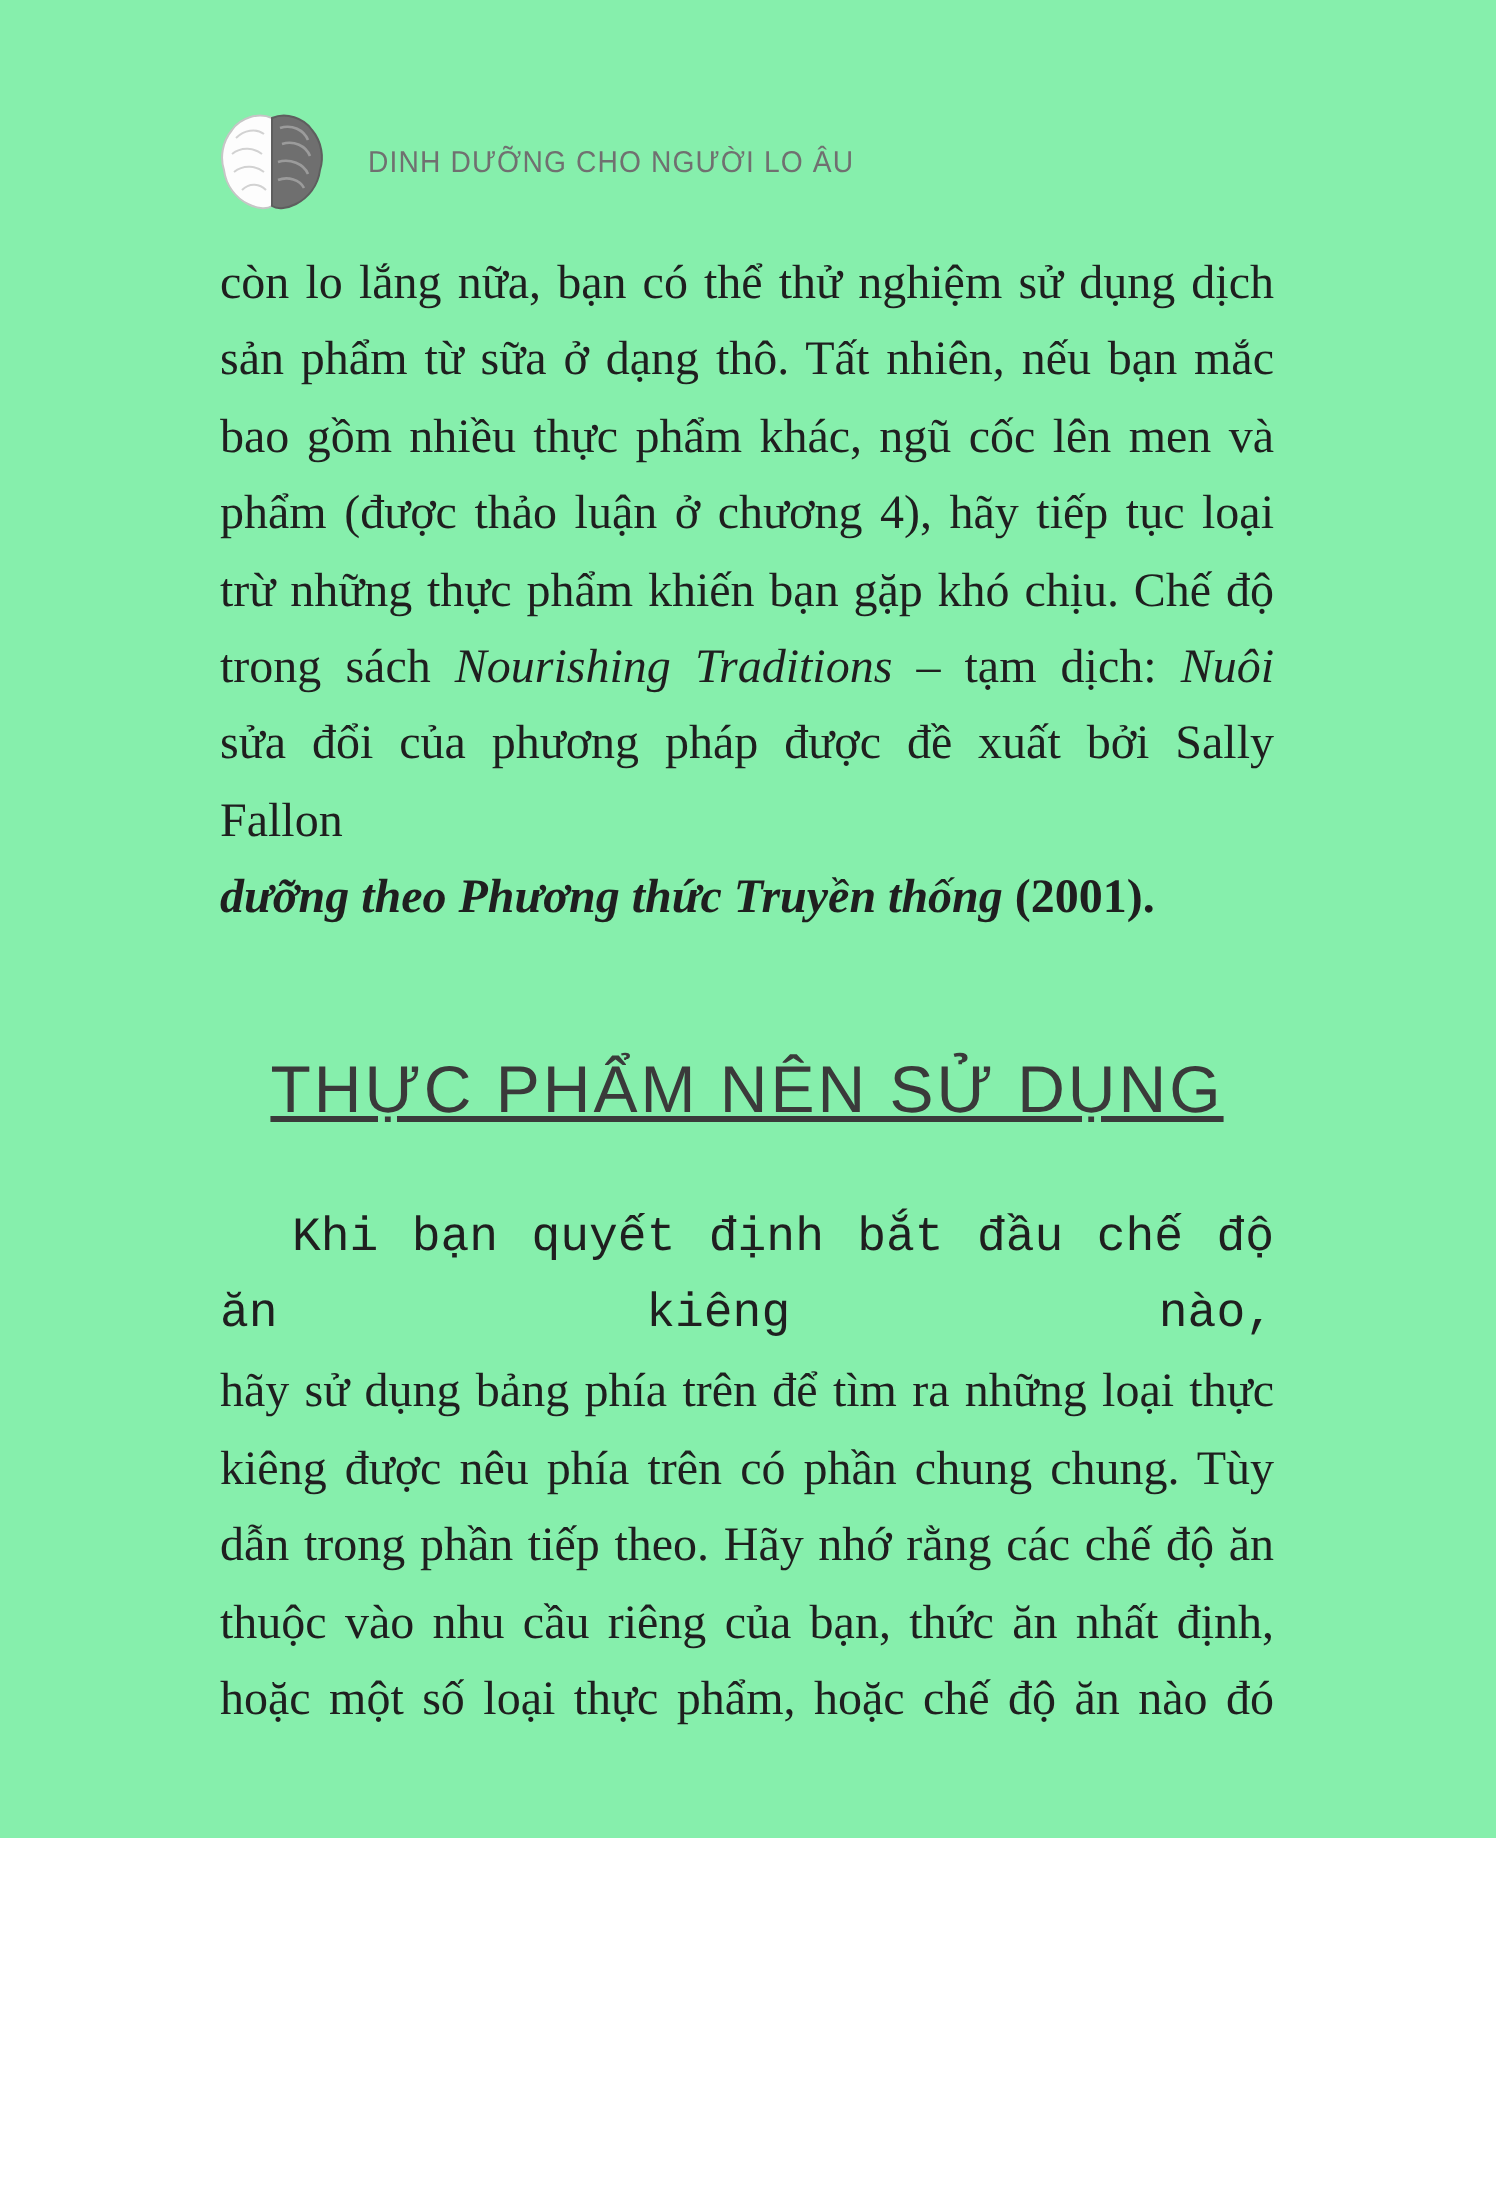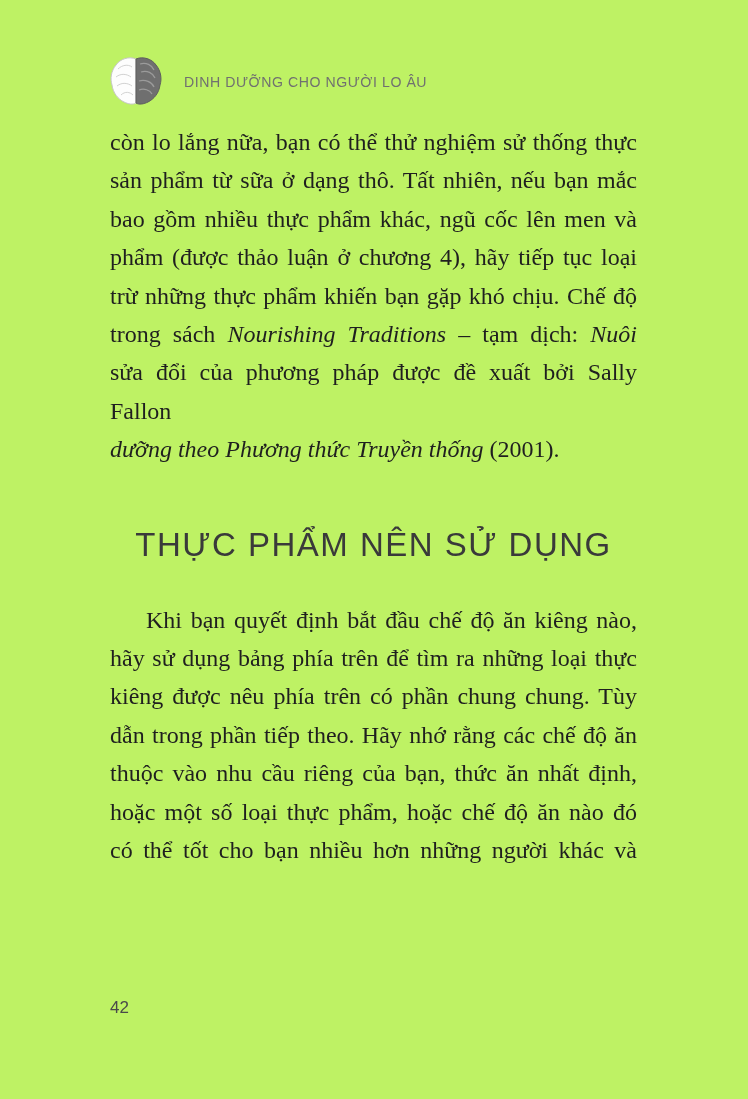"DINH DƯỠNG CHO NGƯỜI LO" .page { background: #bef264 -> #86efac; height: 1099px -> 919px }
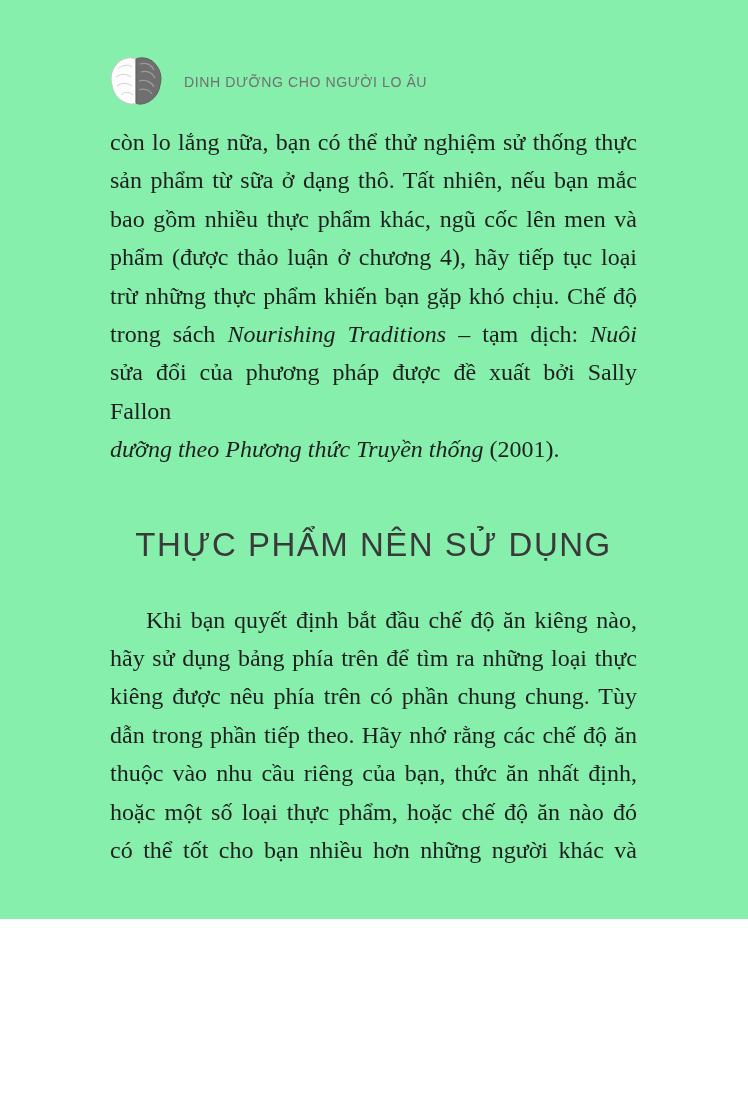"còn lo lắng nữa, bạn" span { text: thống thực -> dụng dịch }
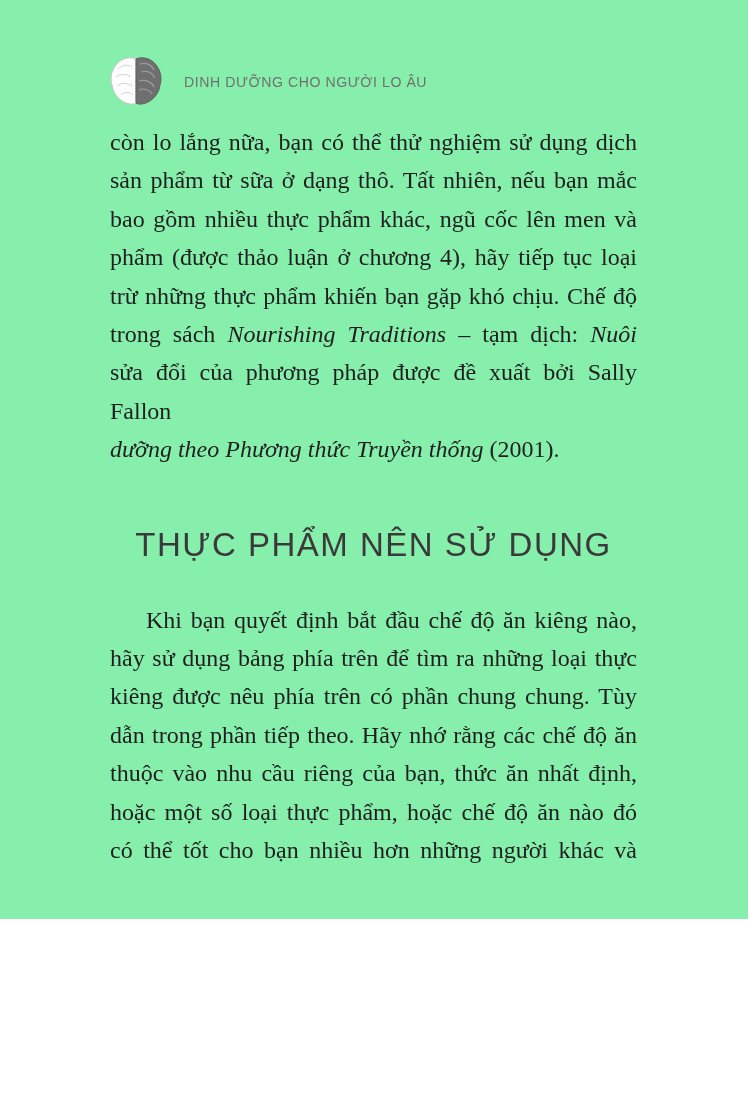"dưỡng theo Phương thức Truyền" .line.last-left { font-weight: none -> bold }
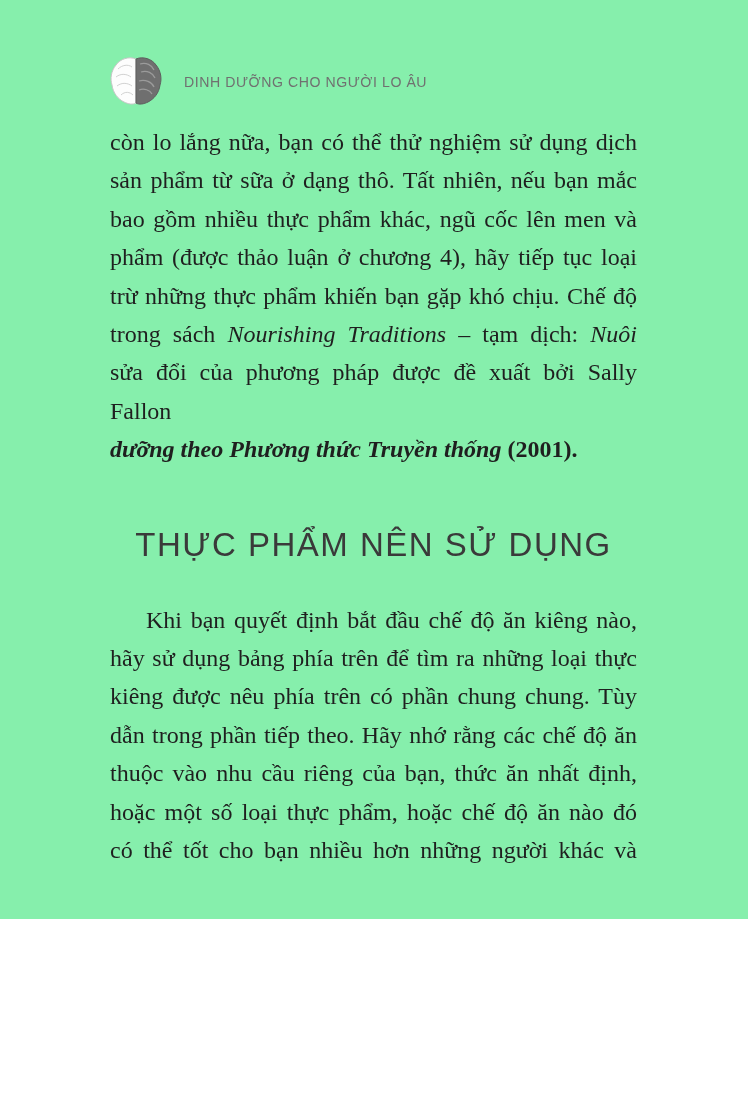"THỰC PHẨM NÊN SỬ DỤNG" .section-heading { text-decoration: none -> underline }
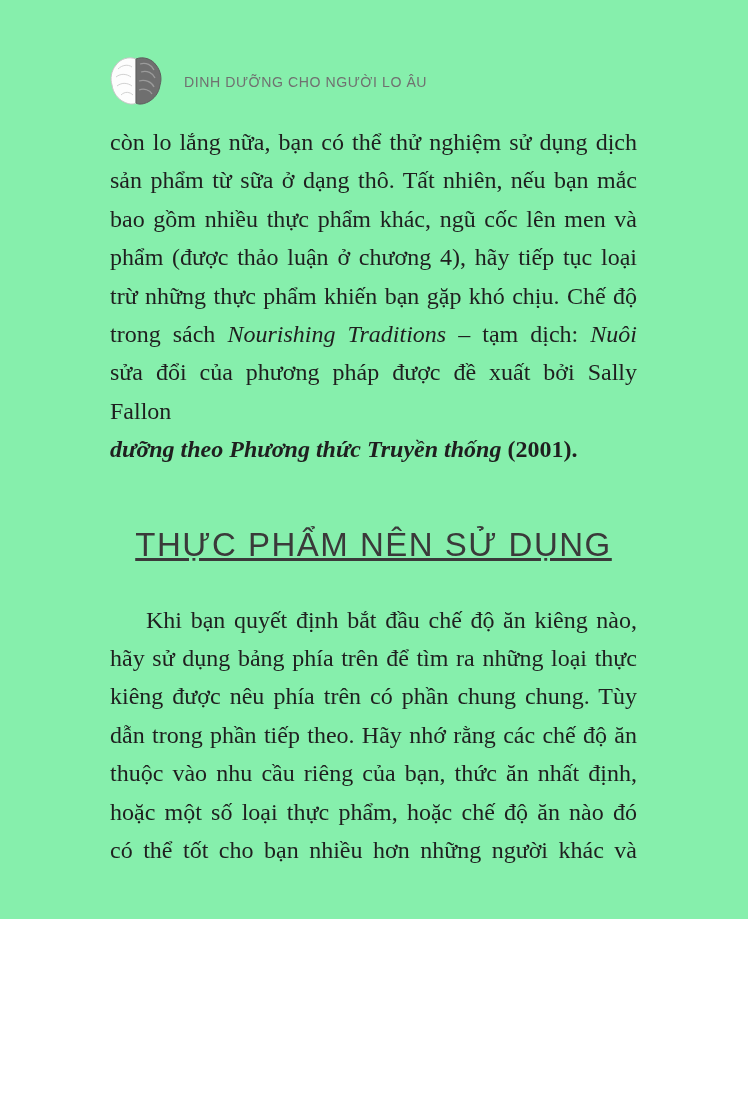"Khi bạn quyết định bắt" .line.first-indent { font-family: none -> Liberation Mono, monospace }
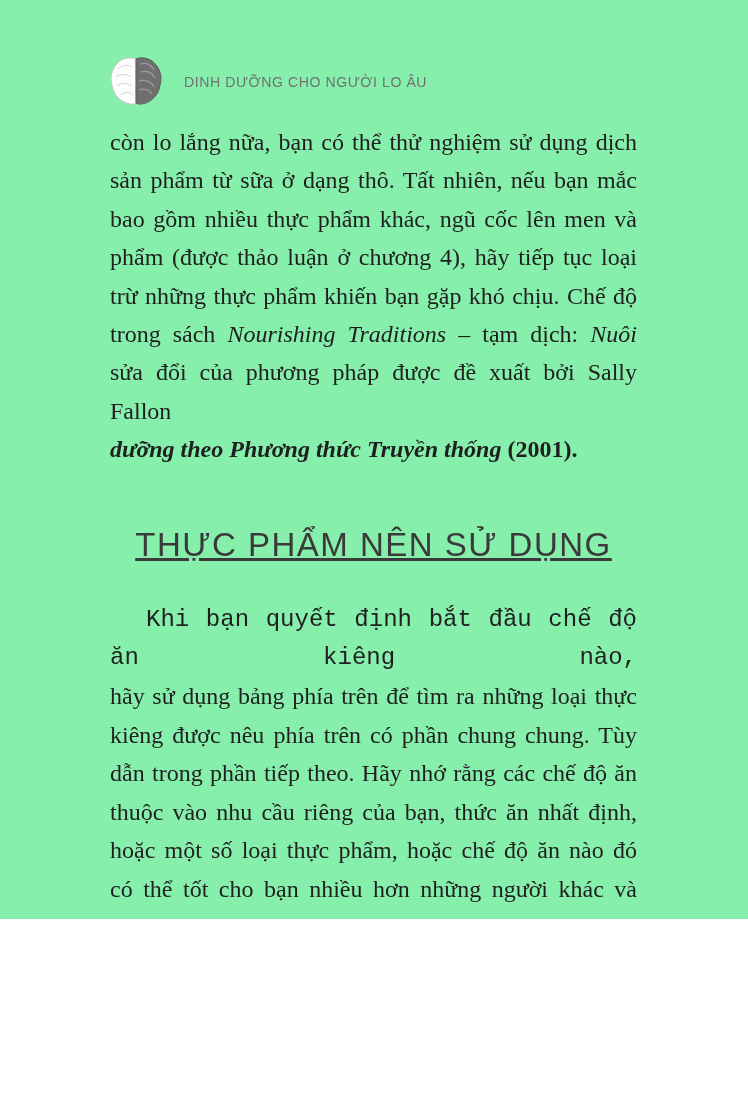"có thể tốt cho bạn" div.line { html: <div><span>có thể tốt cho bạn nhiều hơn những người khác và</span></div> -> none }
